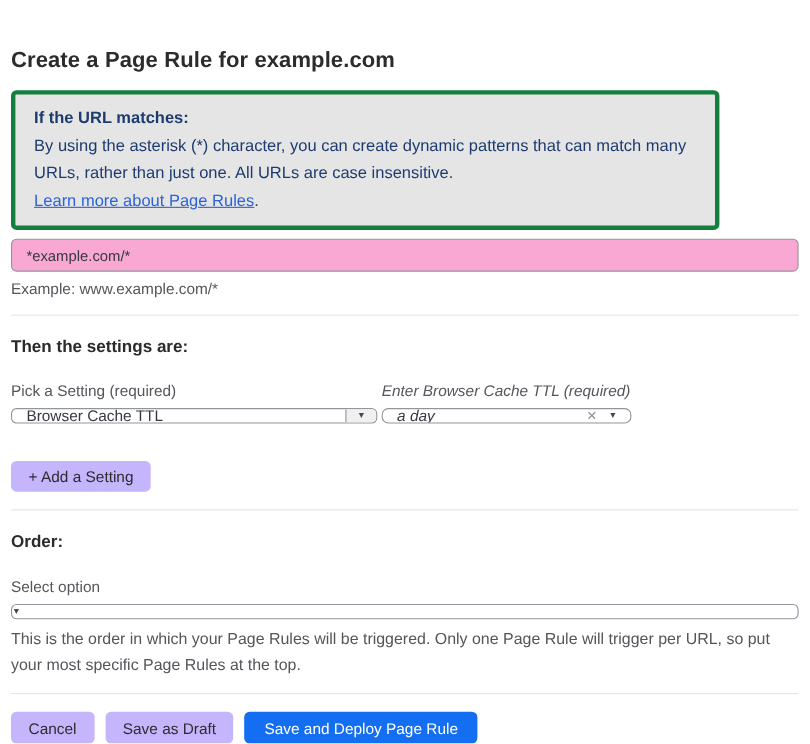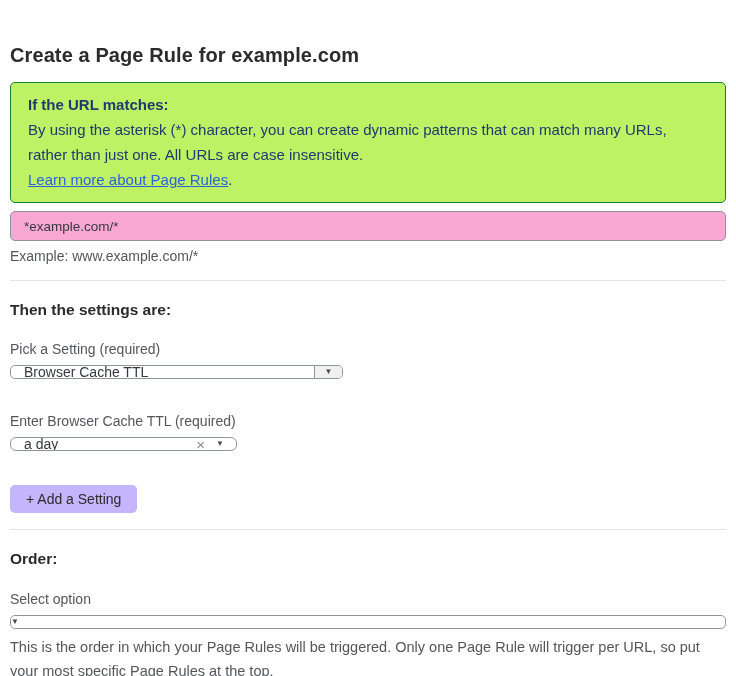"If the URL matches:" .info-box { background: #bef264 -> #e5e5e5; border: 1px solid #15803d -> 4px solid #15803d; width: 716px -> 644px }
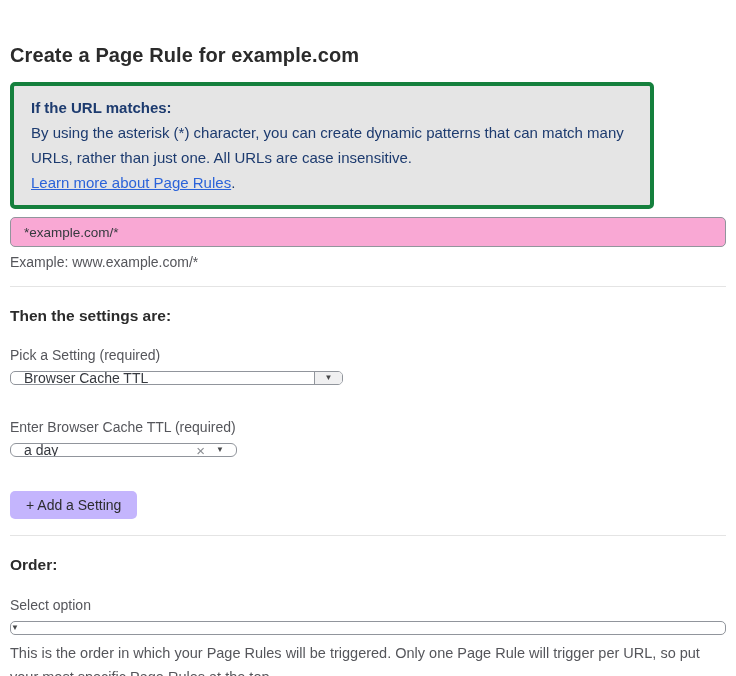"Pick a Setting (required)" .settings-row { flex-direction: column -> none; gap: 34px -> 4px }
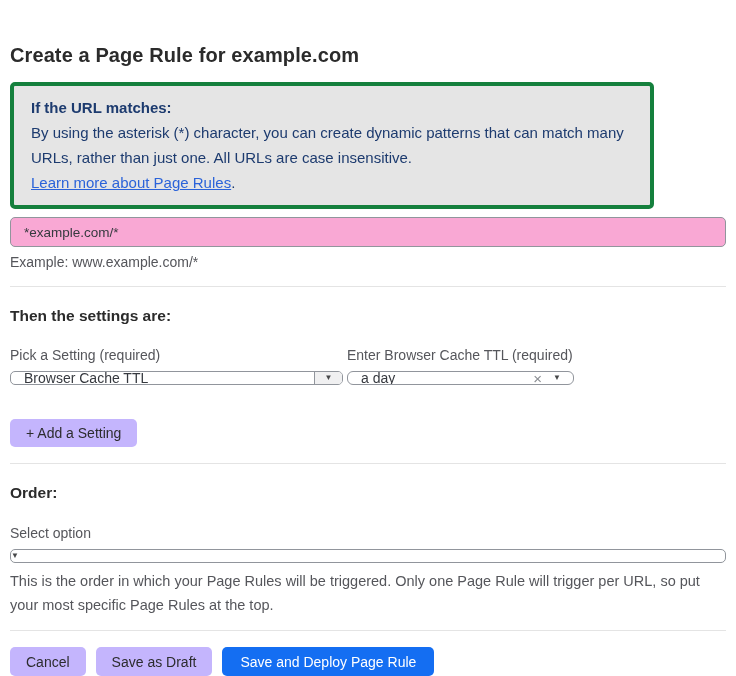"Enter Browser Cache TTL (required)" .settings-col-2 { font-style: none -> italic }
